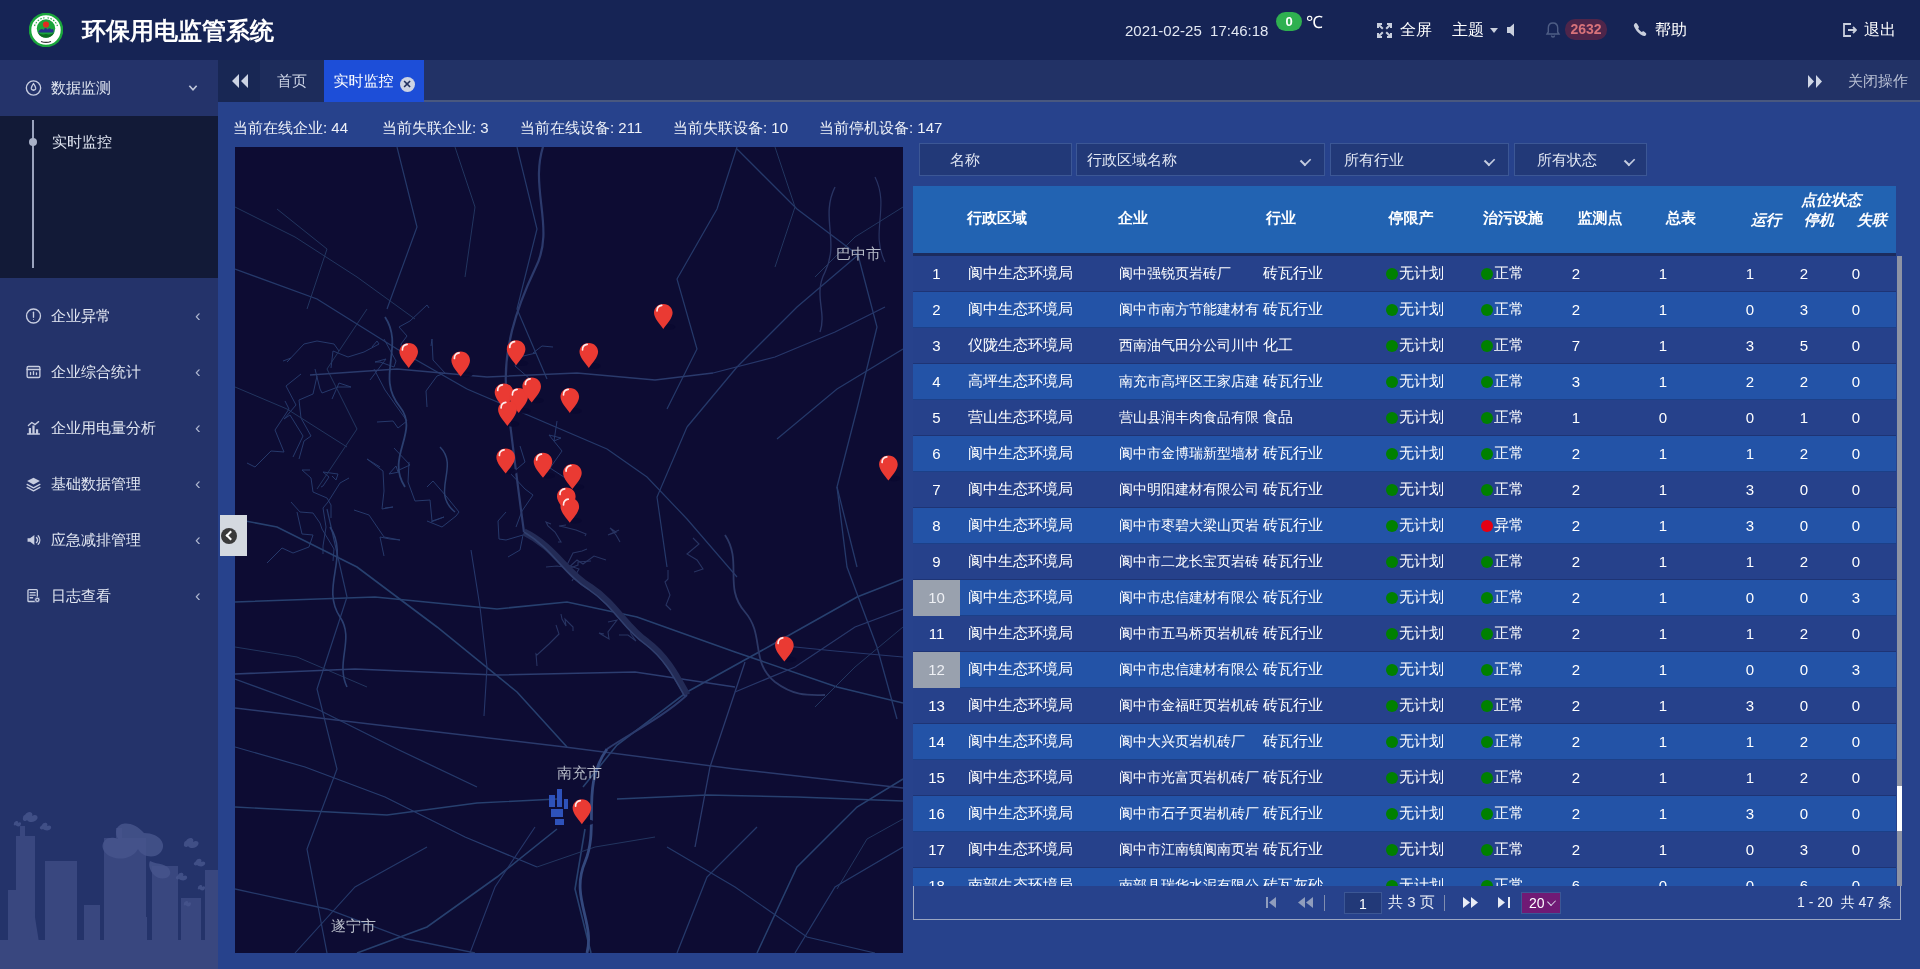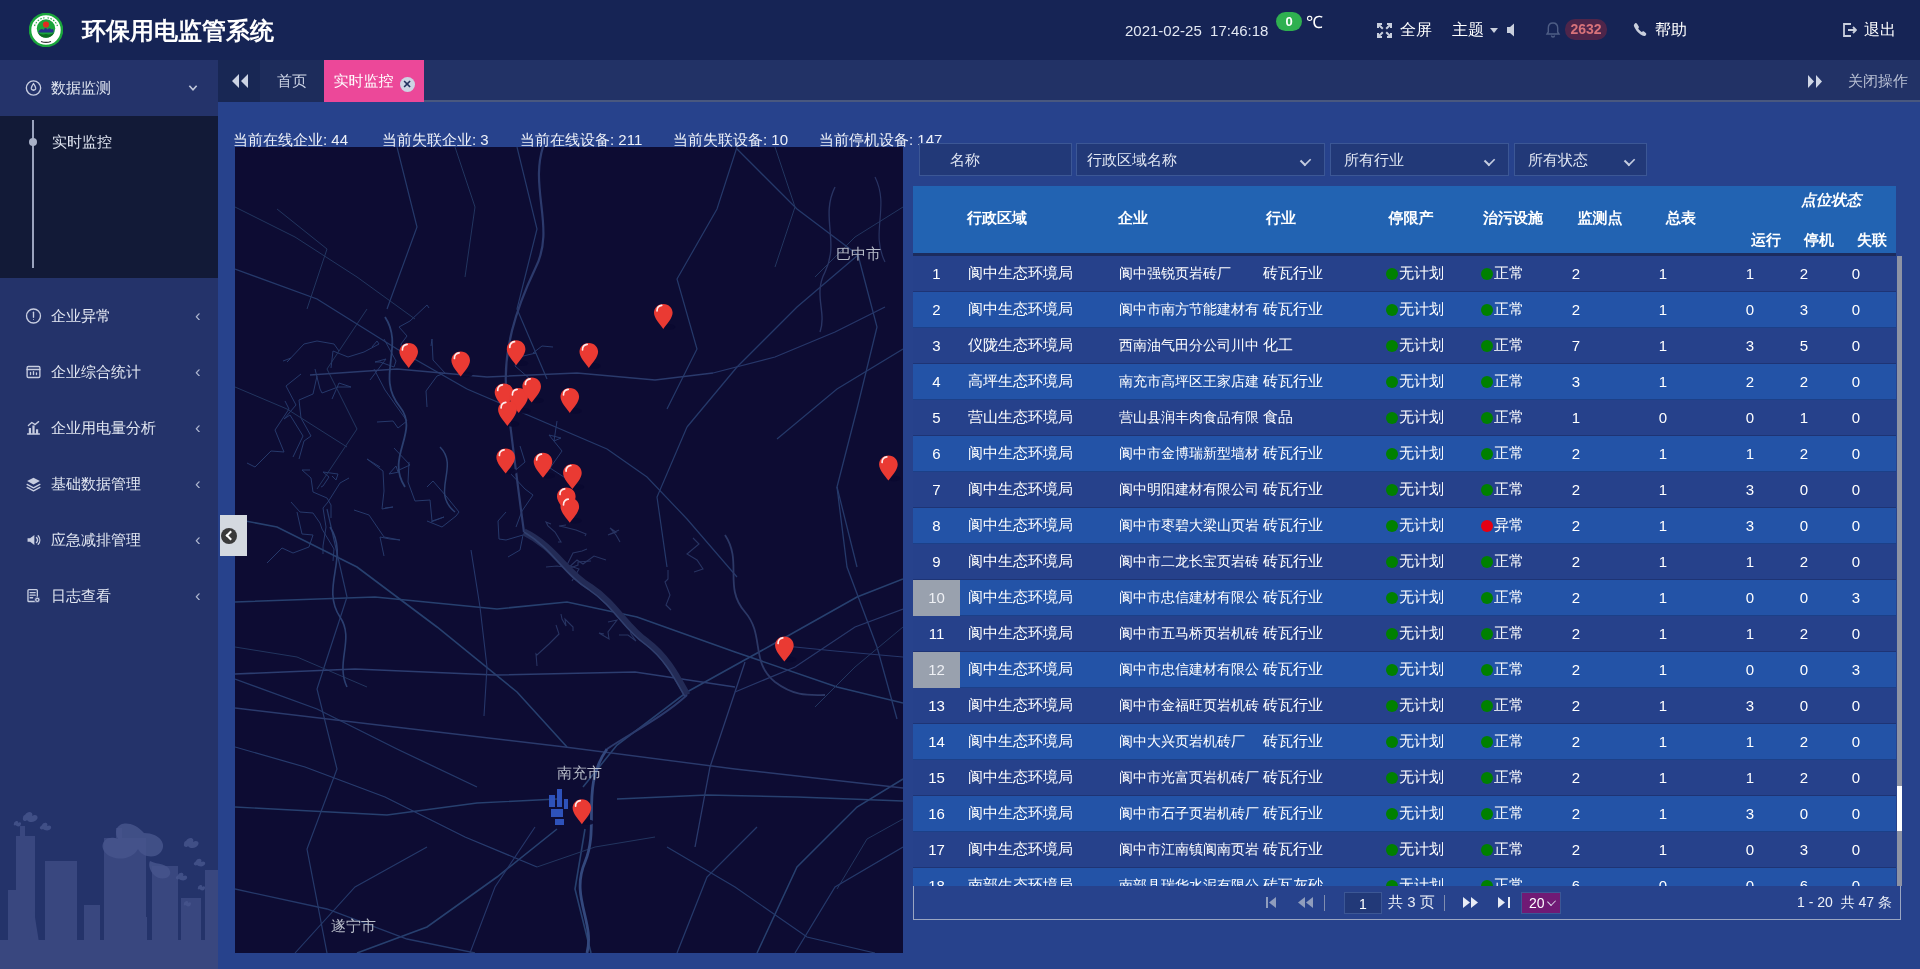"实时监控 ✕" .tab.act { background: #ec4899 -> #1d4ed8 }
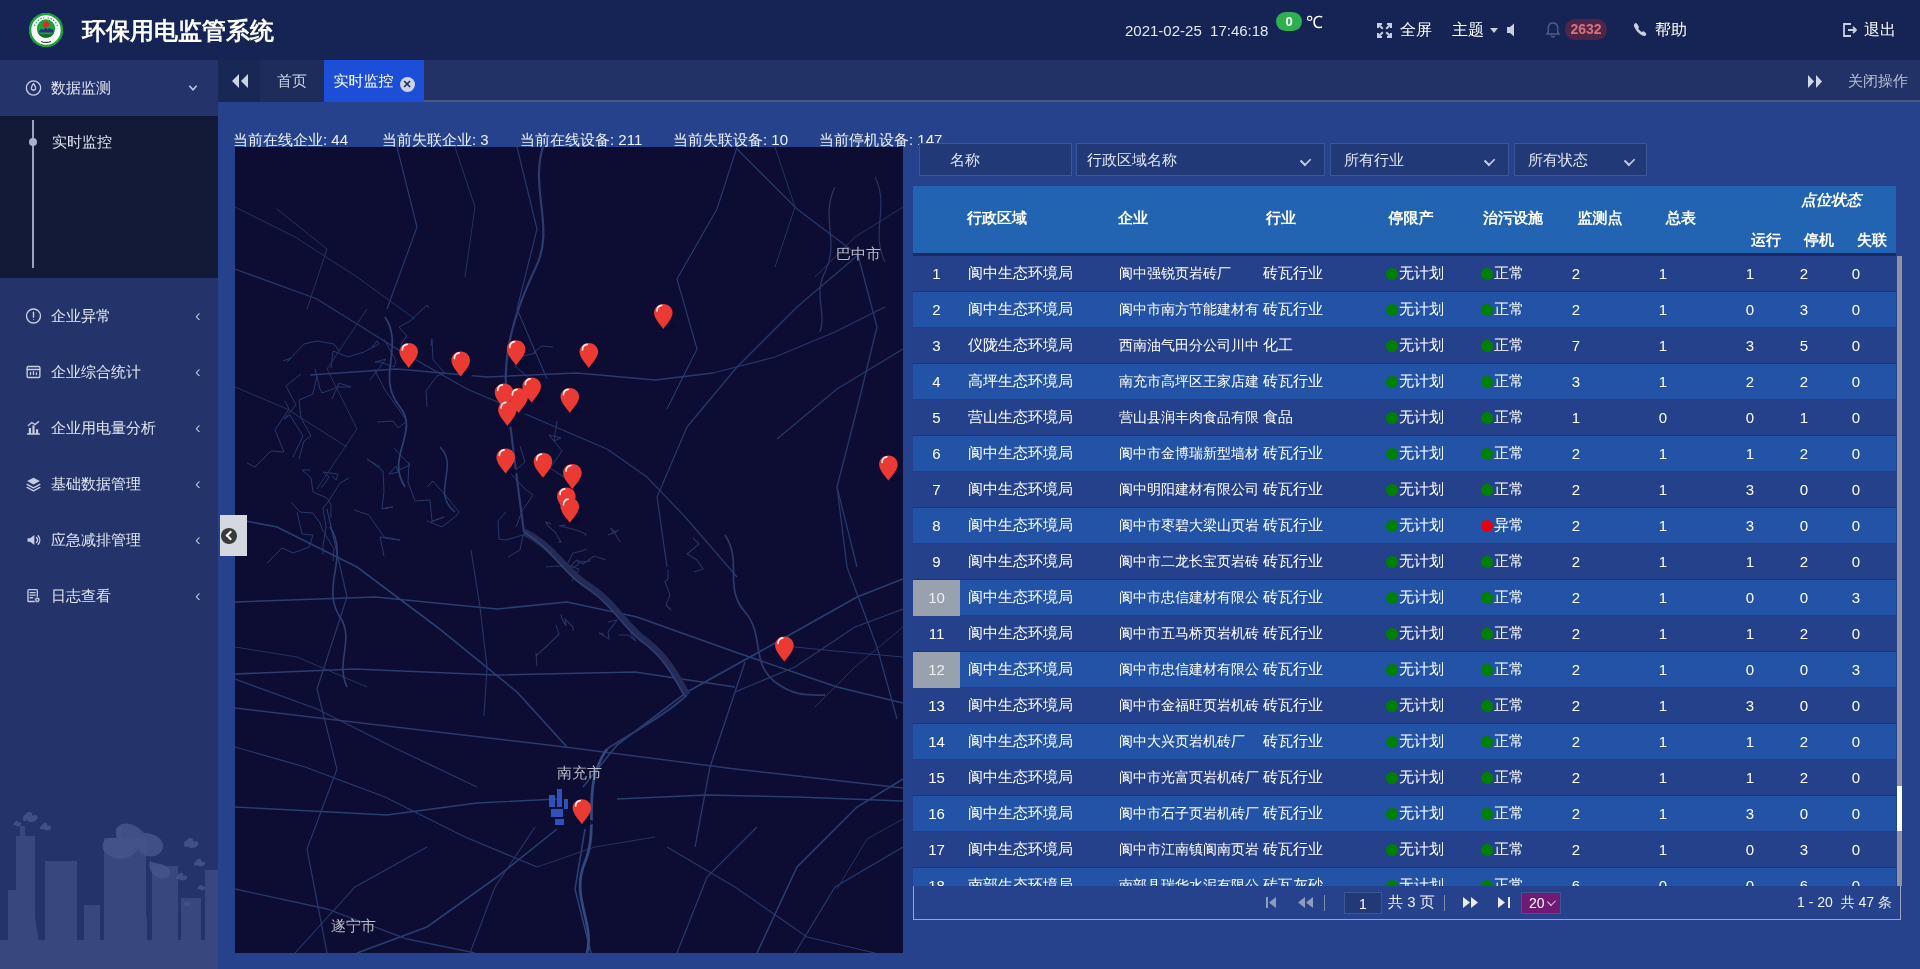"当前在线企业: 44" .stats span { margin-top: 12px -> none }
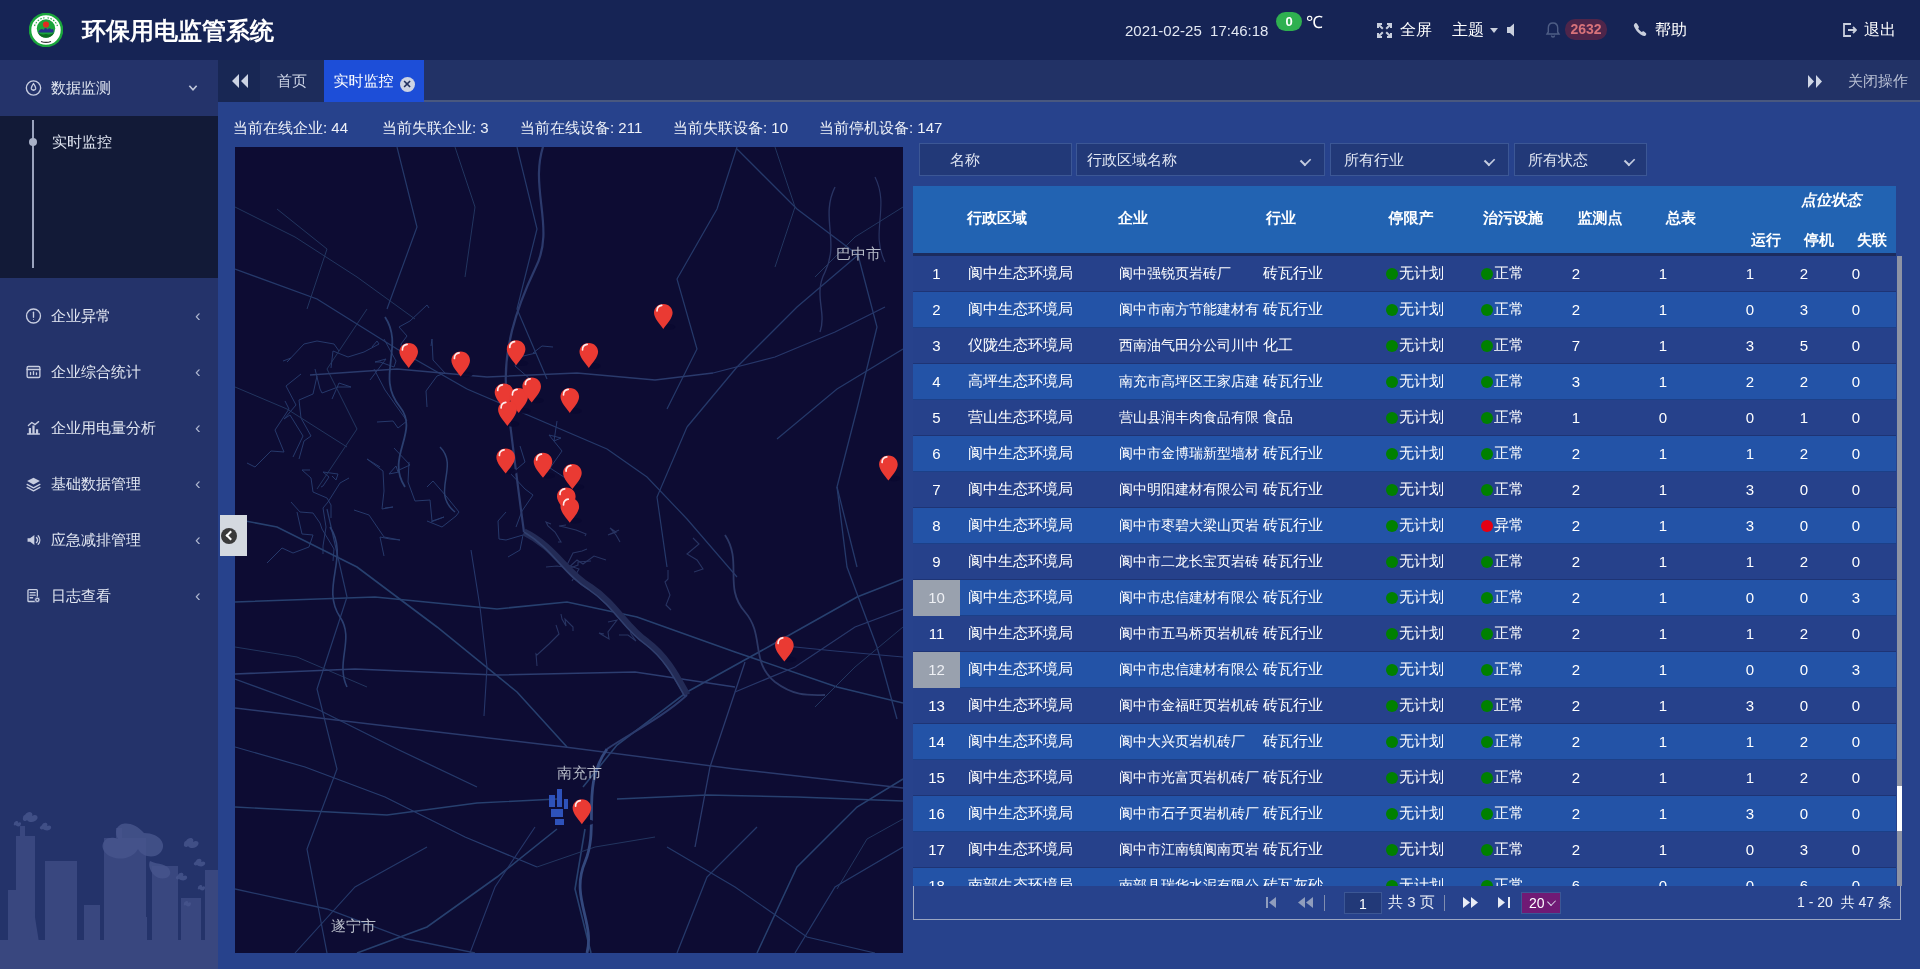"所有状态" div.fbox { padding-left: 13px -> 22px }
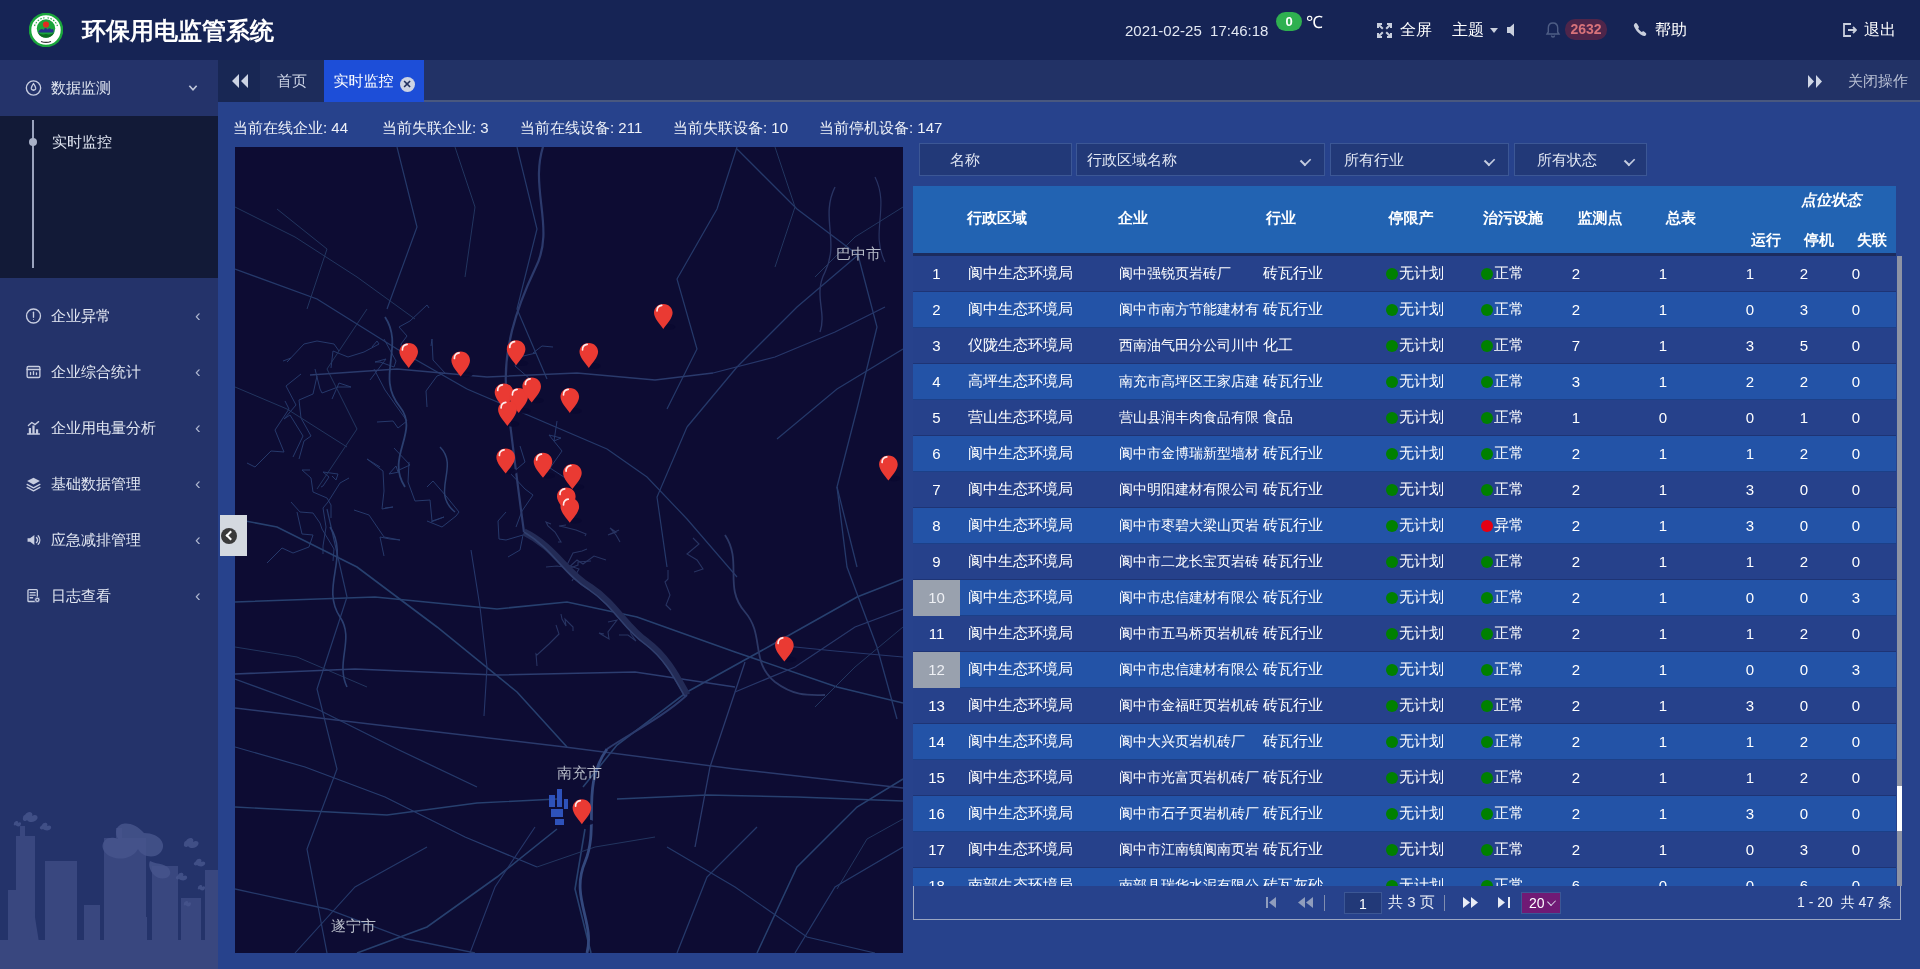"运行" .th2 { font-style: none -> italic; top: 45px -> 25px }
